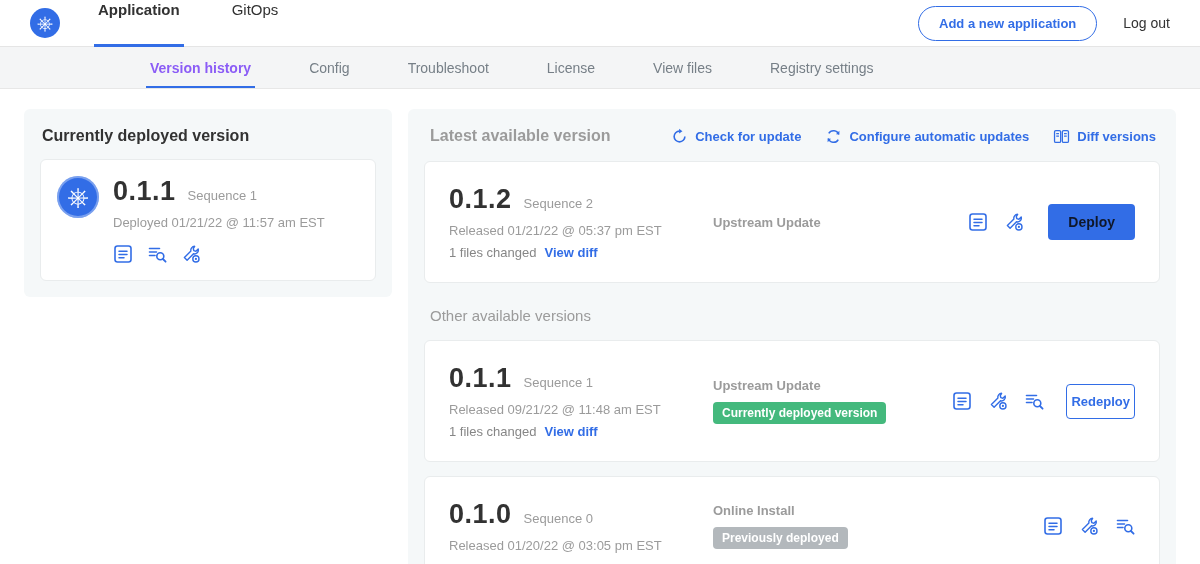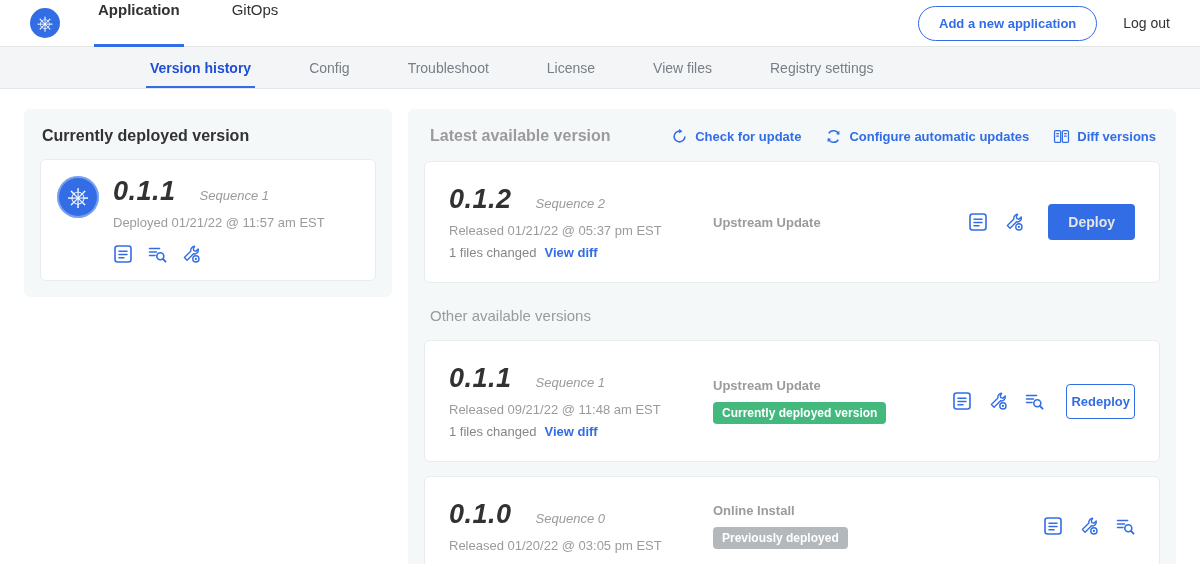"Version history" .subnav-item.active { color: #1d4ed8 -> #8b5cf6 }
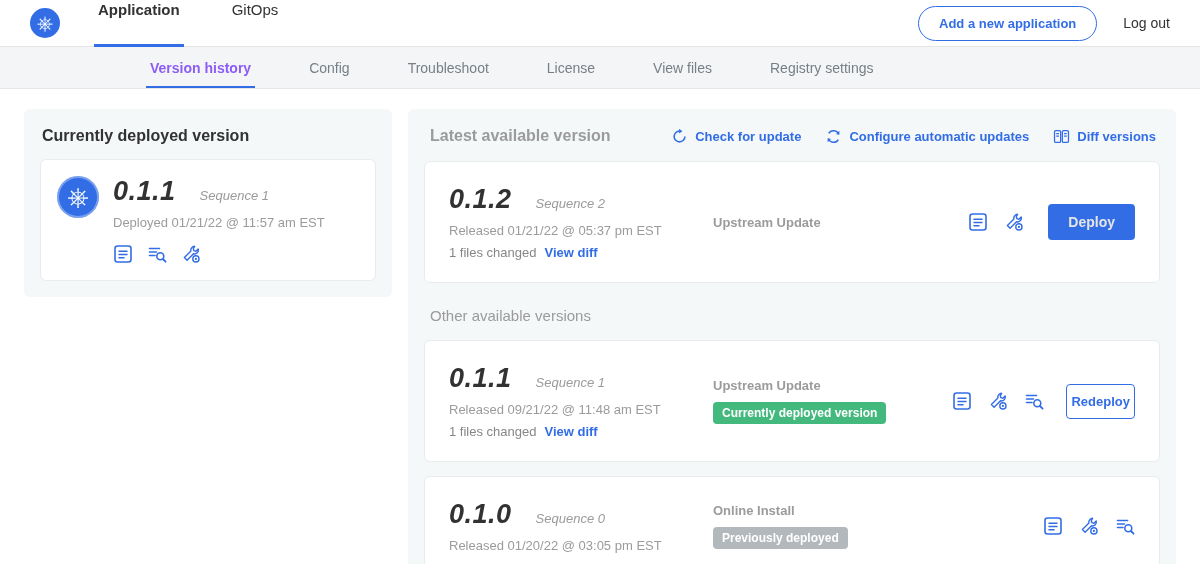"0.1.1" .version-row { font-style: italic -> none; gap: 24px -> 12px }
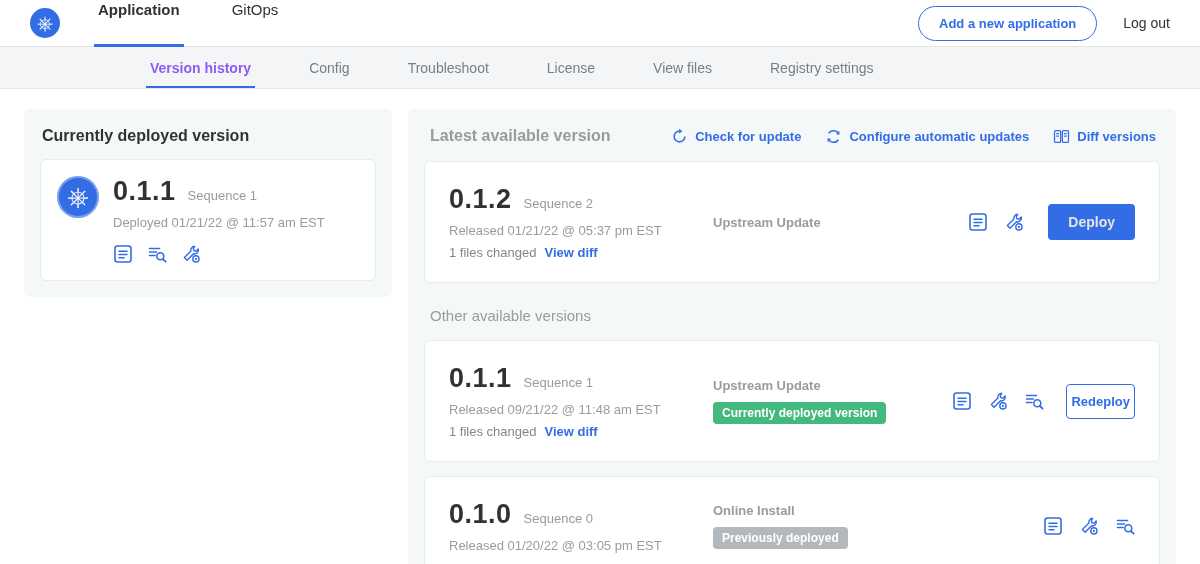"Deploy" .deploy-btn { color: #e5e5e5 -> #0f172a }
